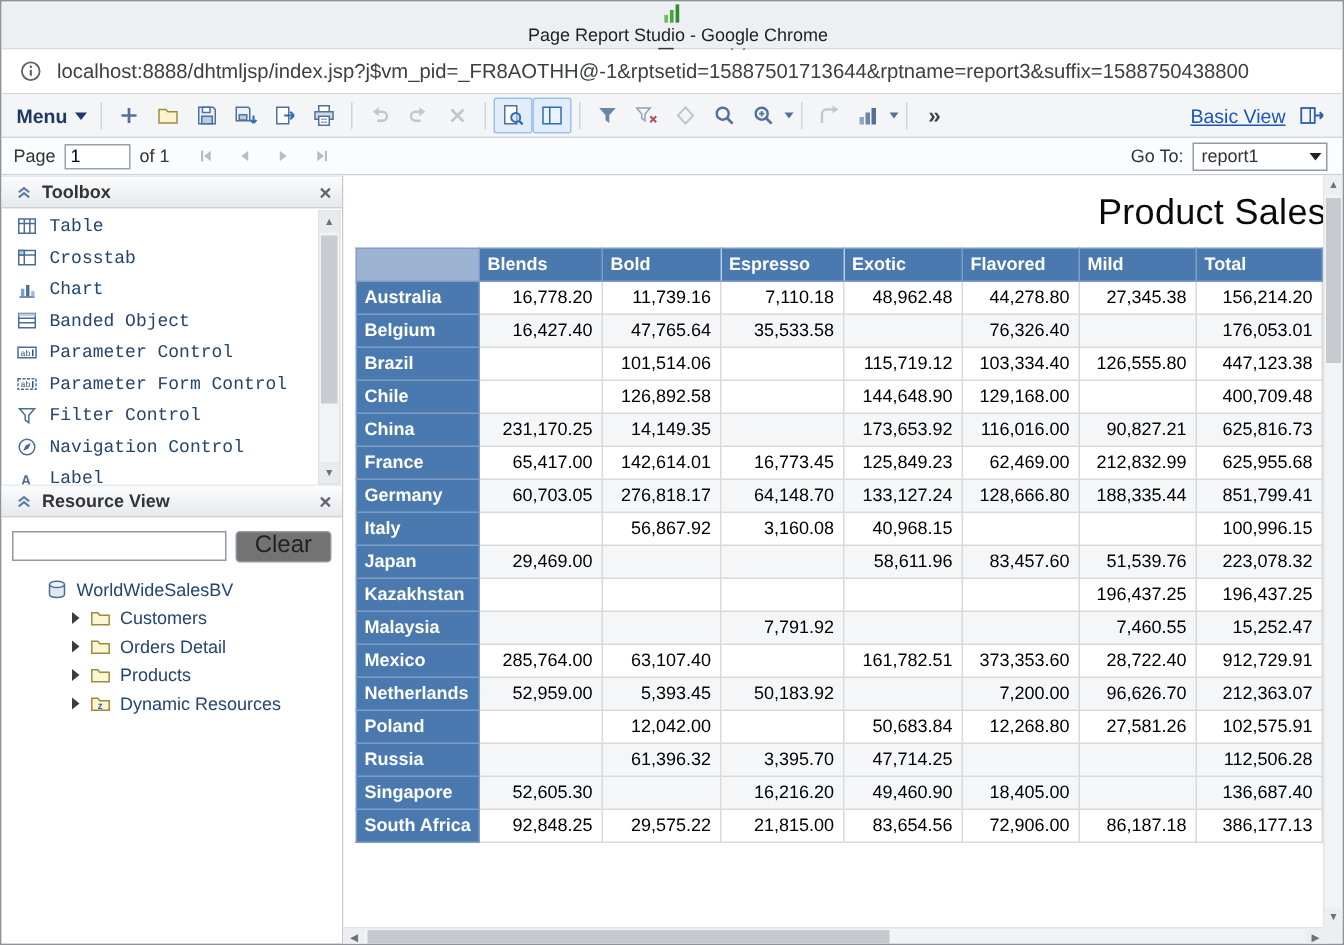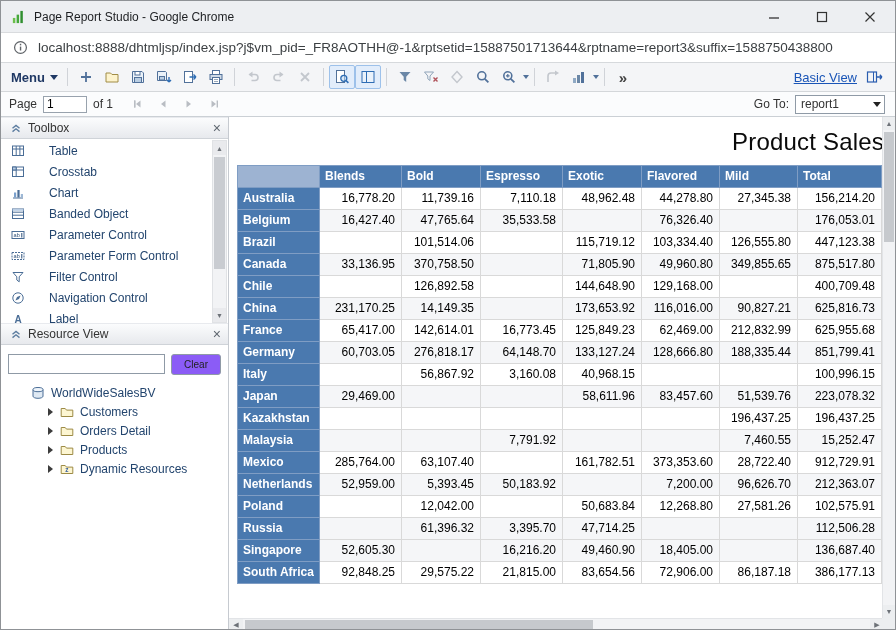"Page Report Studio - Google" .titlebar { flex-direction: none -> column }
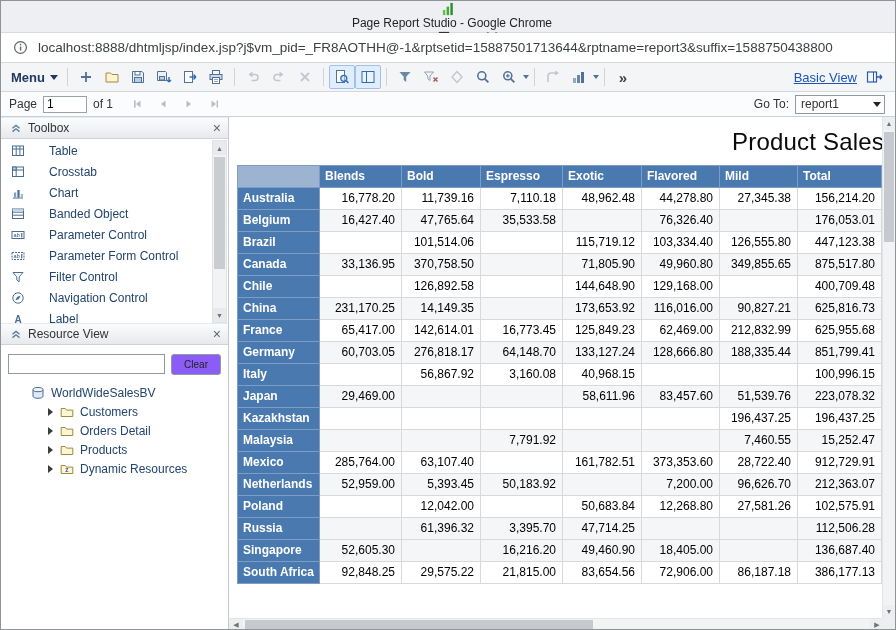"Toolbox" .panel-header { font-weight: normal -> bold }
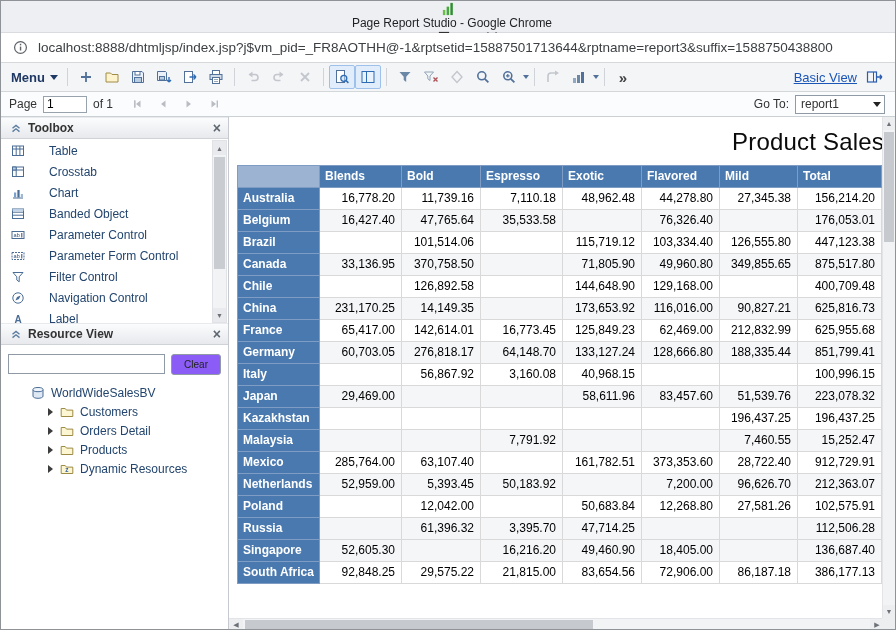"Table" .tb-item { font-family: none -> Liberation Mono, monospace; gap: 24px -> 8px }
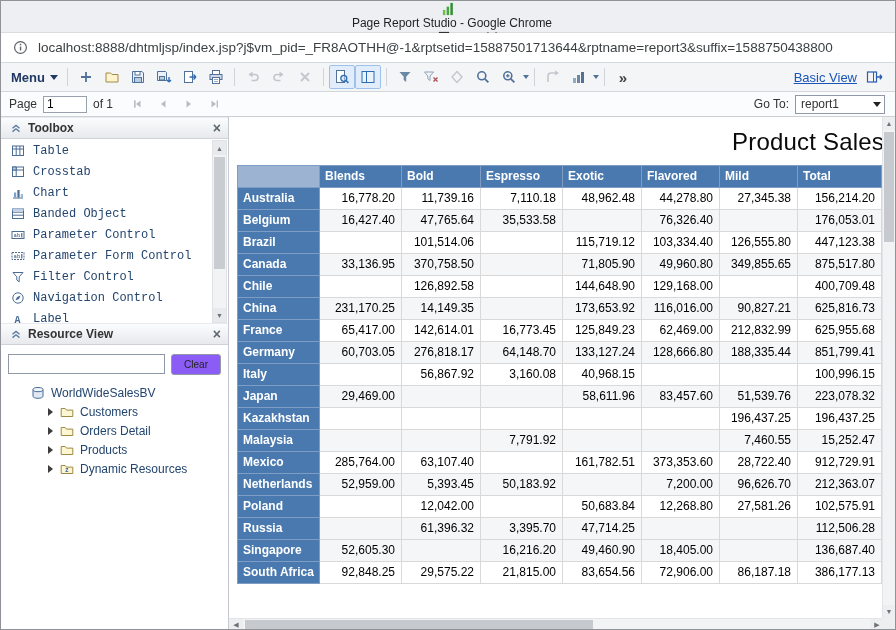"Canada" tr.alt { html: <tr> <th>Canada</th> <td>33,136.95</td> <td>370,758.50</td> <td></td> <td>71,805.90</td> <td>49,960.80</td> <td>349,855.65</td> <td>875,517.80</td> </tr> -> none }
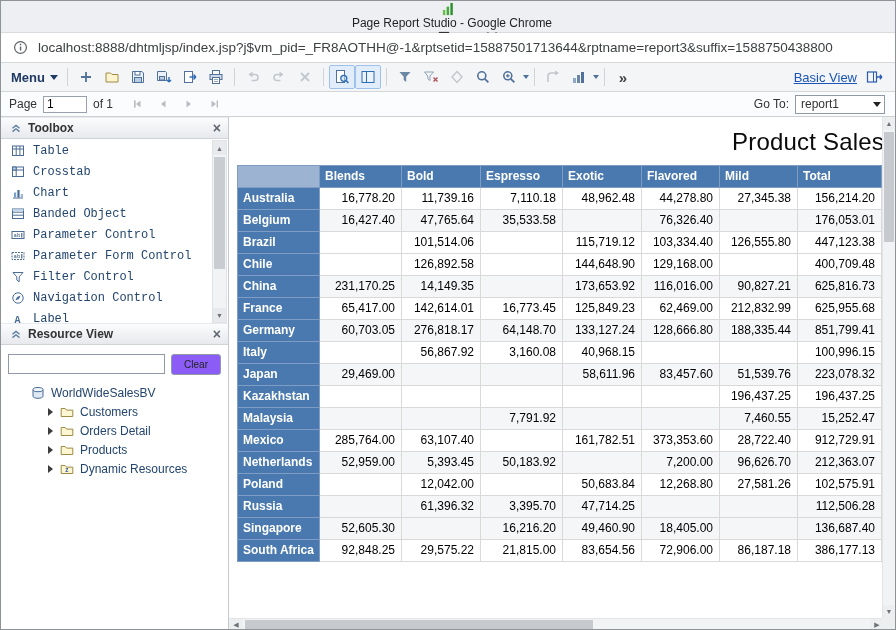"Clear" .clear-btn { background: #8b5cf6 -> #737373; font-size: 10px -> 16px }
